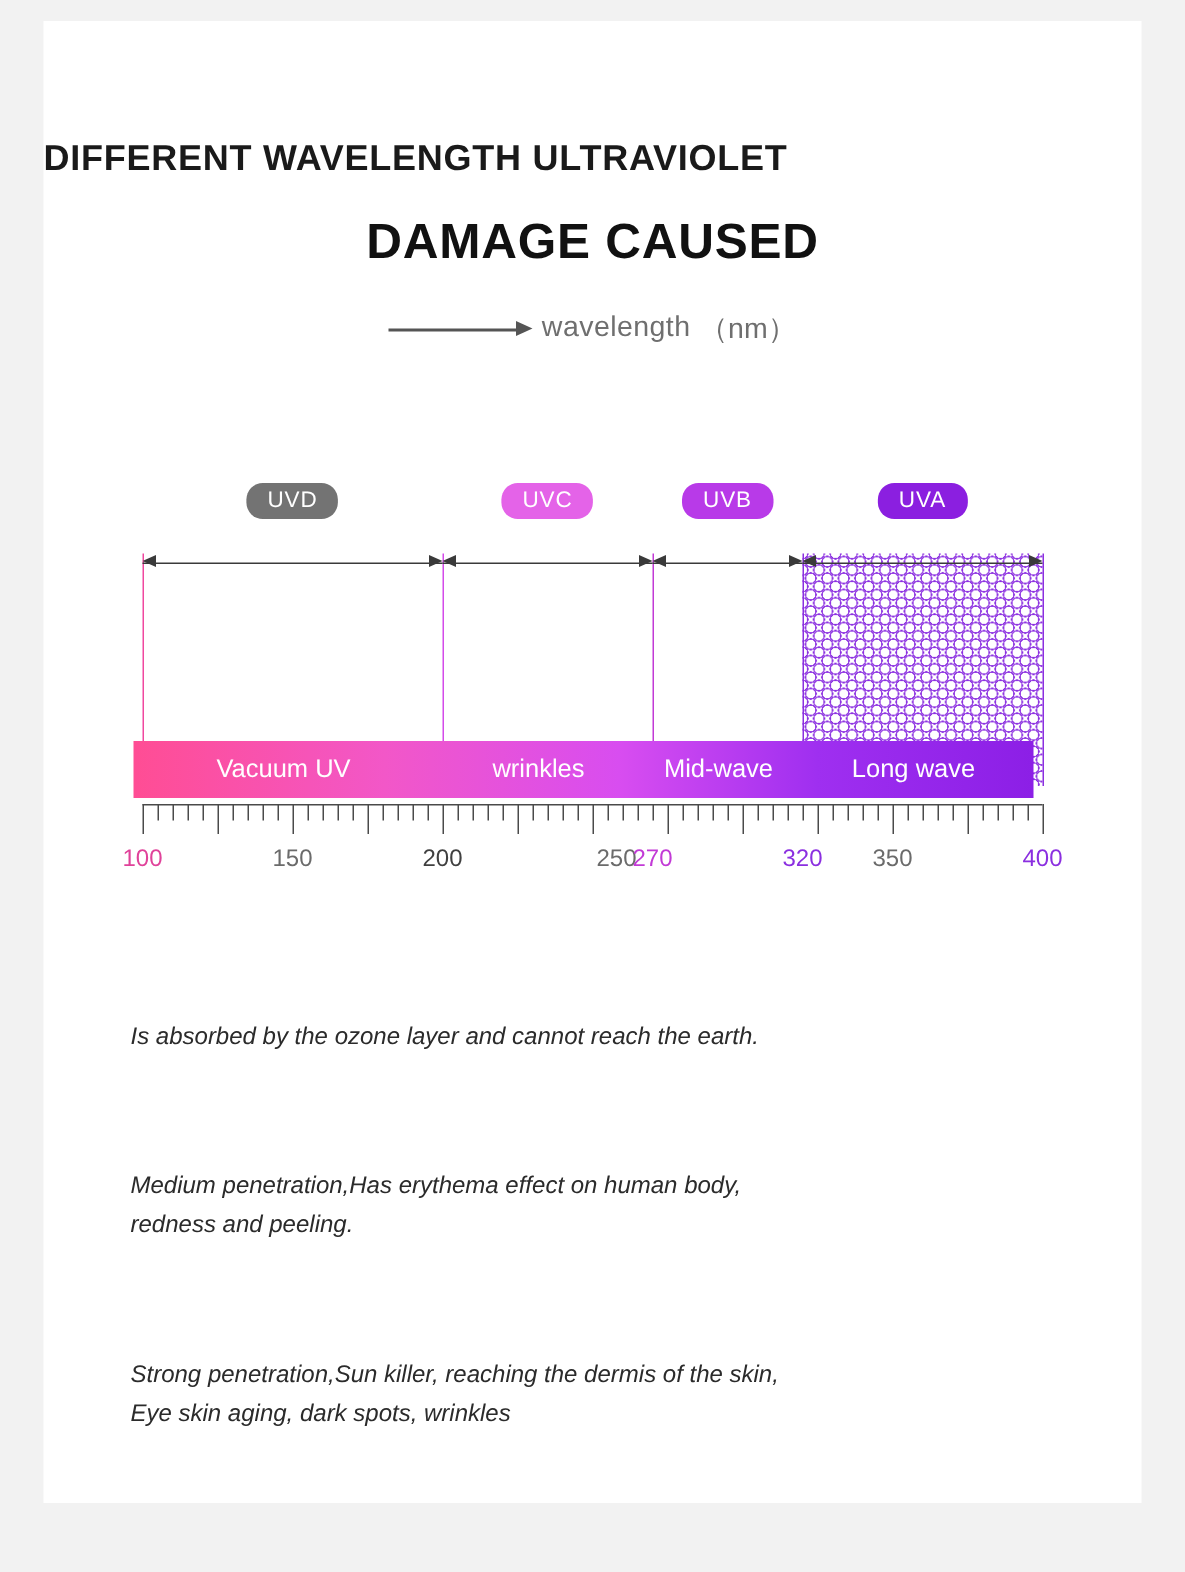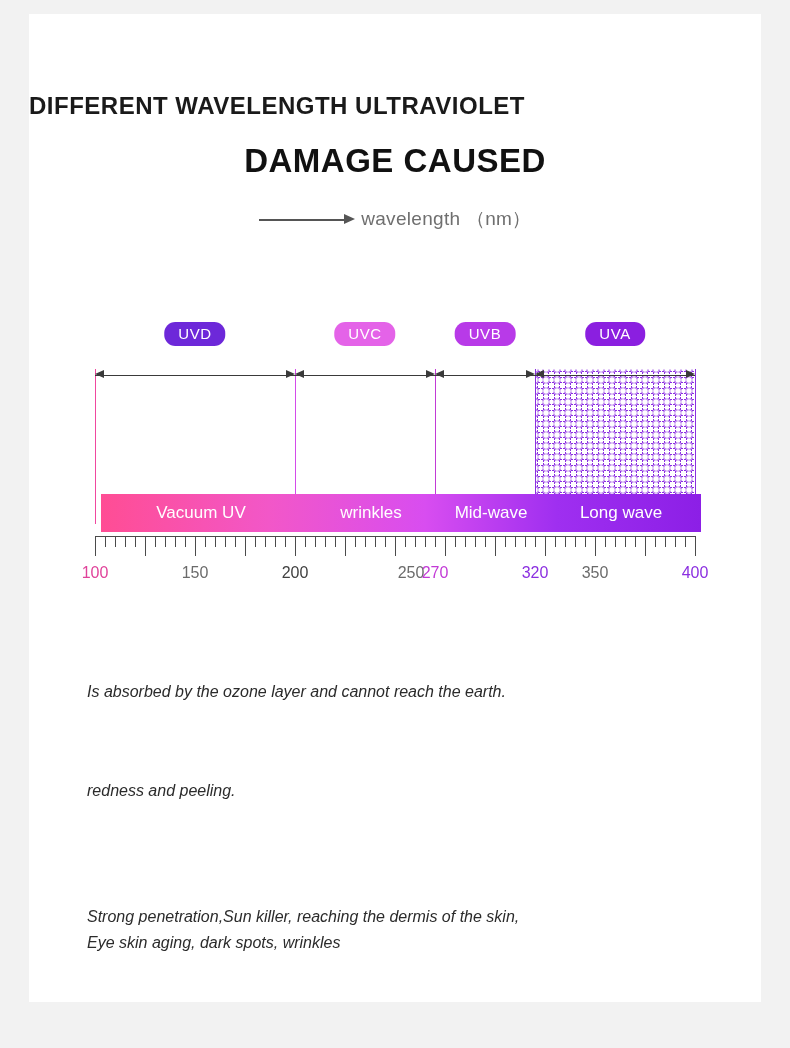"UVD" div.band-badge { background: #6d28d9 -> #737373 }
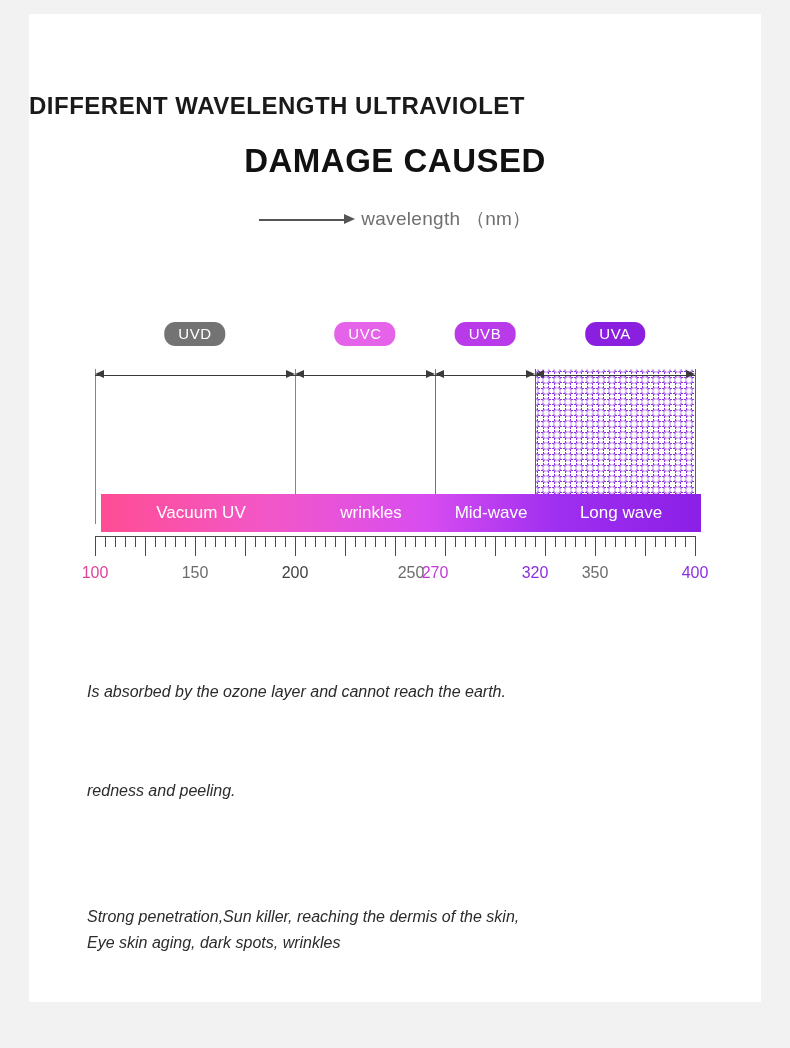"Vacuum UV" .colorbar { left: 72px -> 60px }
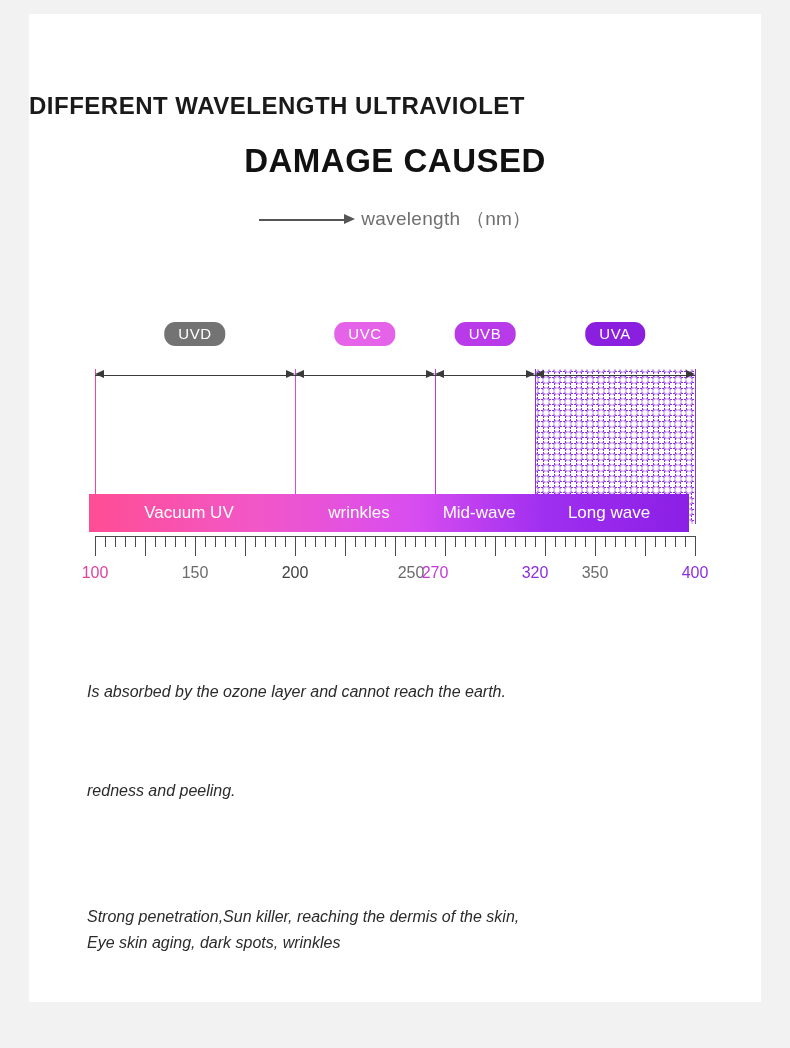"Medium penetration,Has erythema effect" span { html: none -> <span>Medium penetration,Has erythema effect on human body,</span> }
